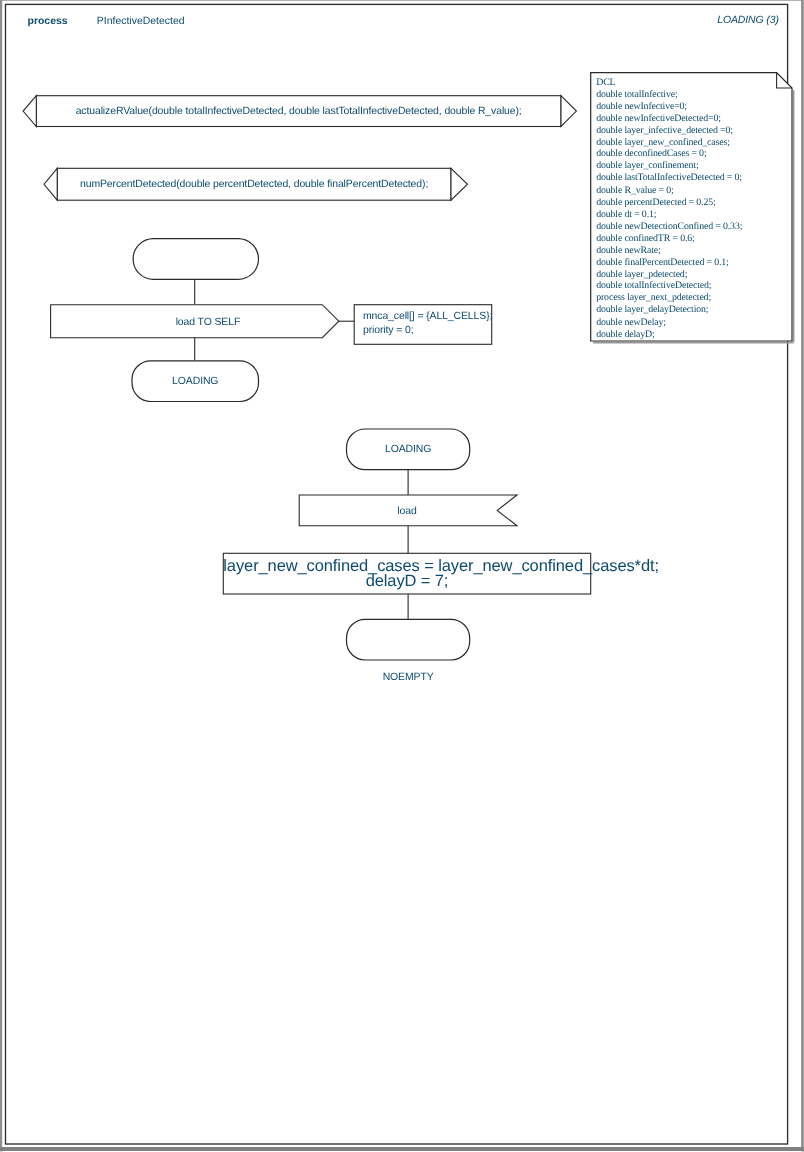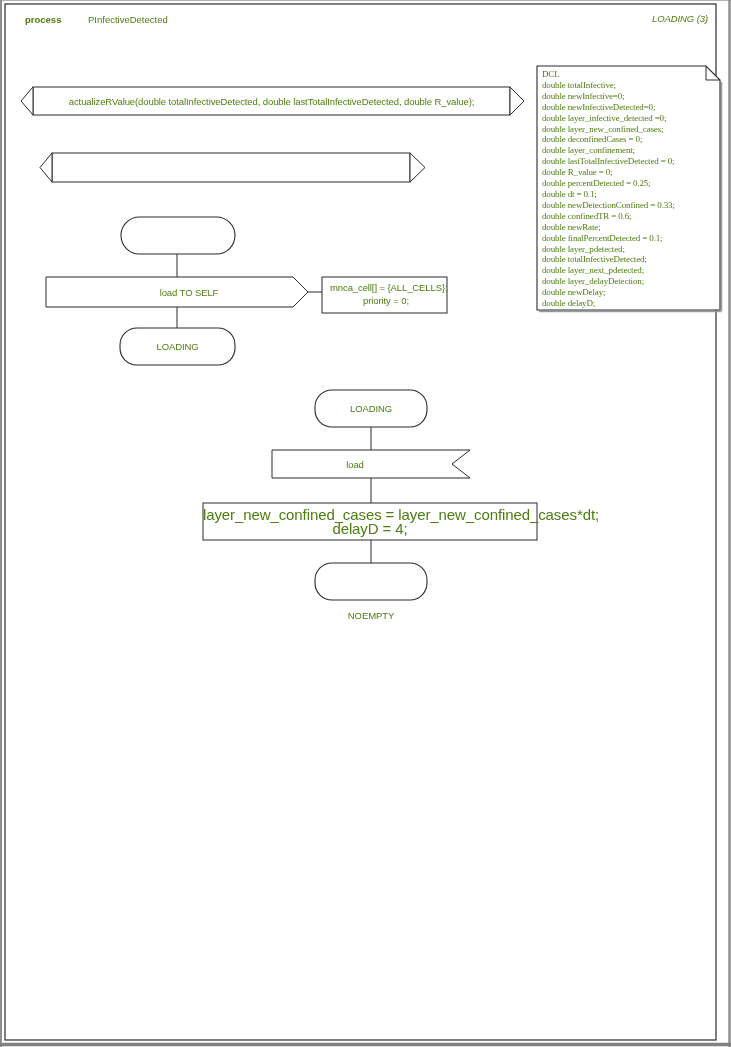"process" #canvas { color: #4d7c0f -> #0c4a6e }
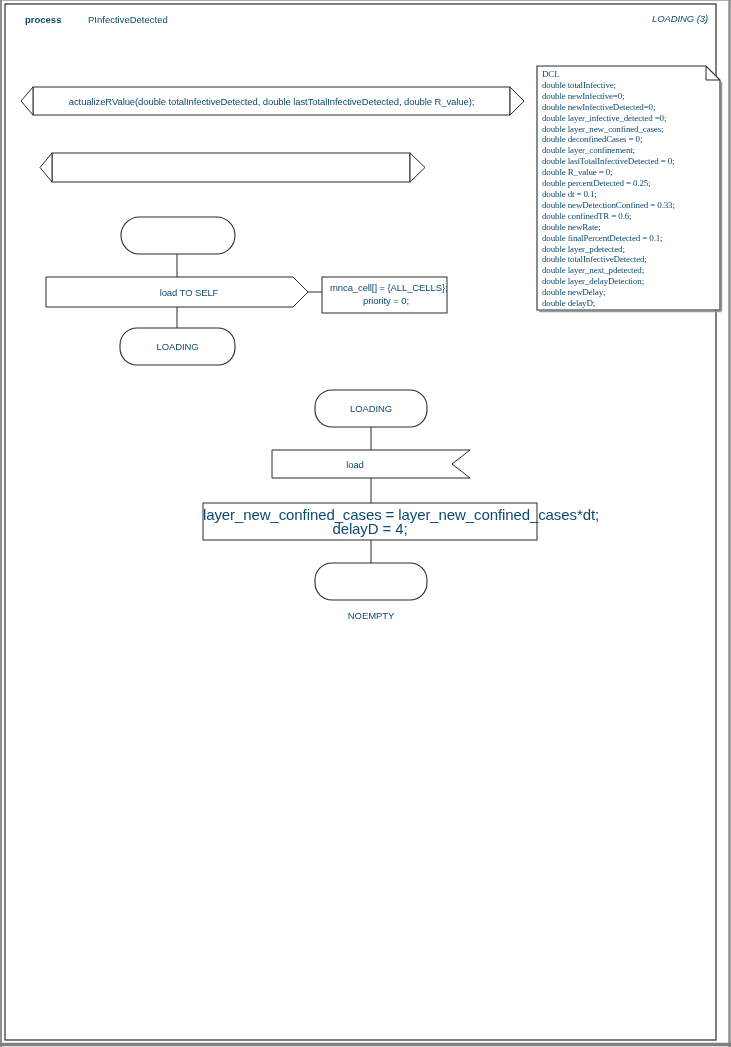"numPercentDetected(double" div.lbl { html: none -> <div>numPercentDetected(double percentDetected, double finalPercentDetected);</div> }
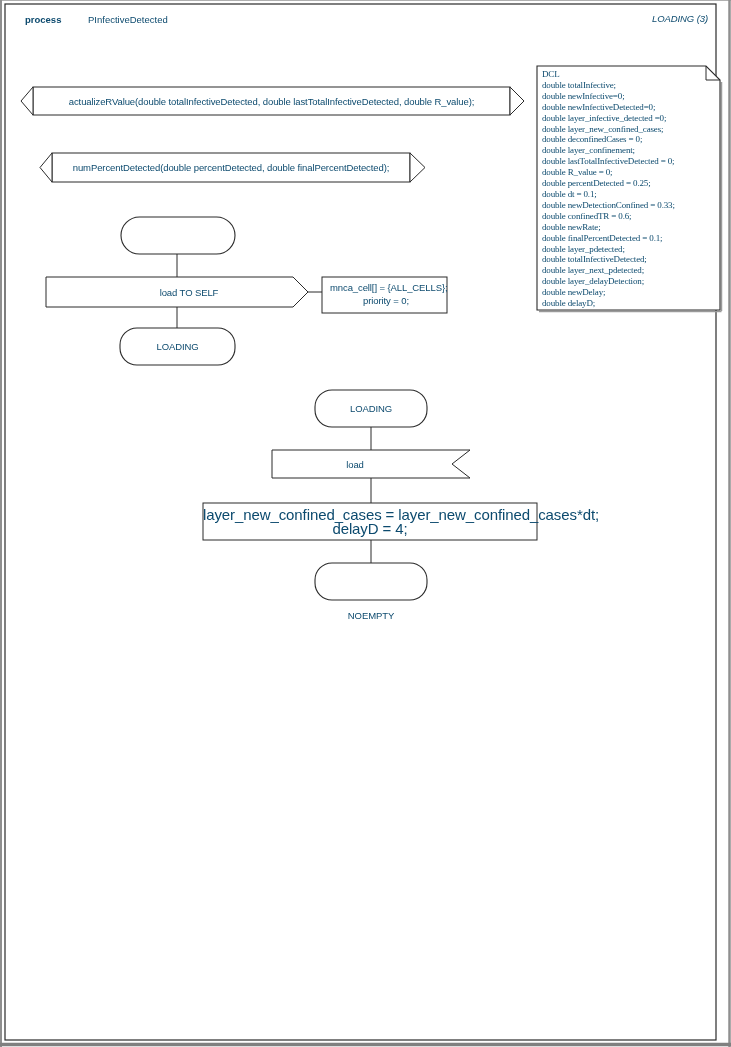"double layer_next_pdetected;" div { text: double -> process }
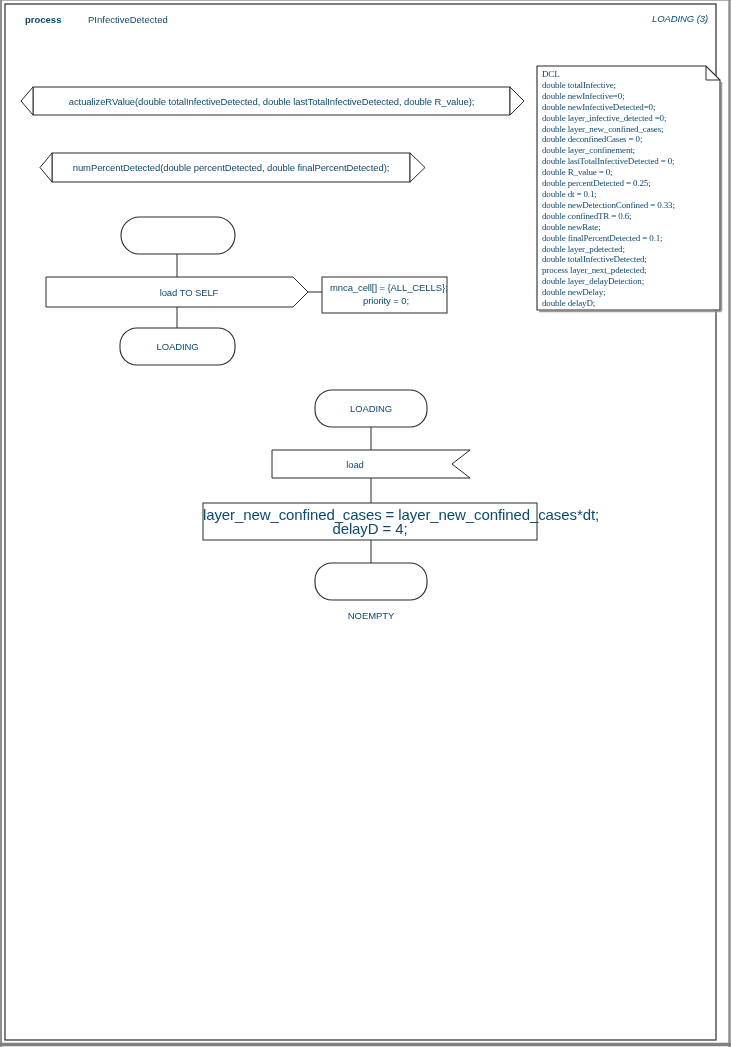"mnca_cell[] = {ALL_CELLS};" .note-text { text-align: center -> none }
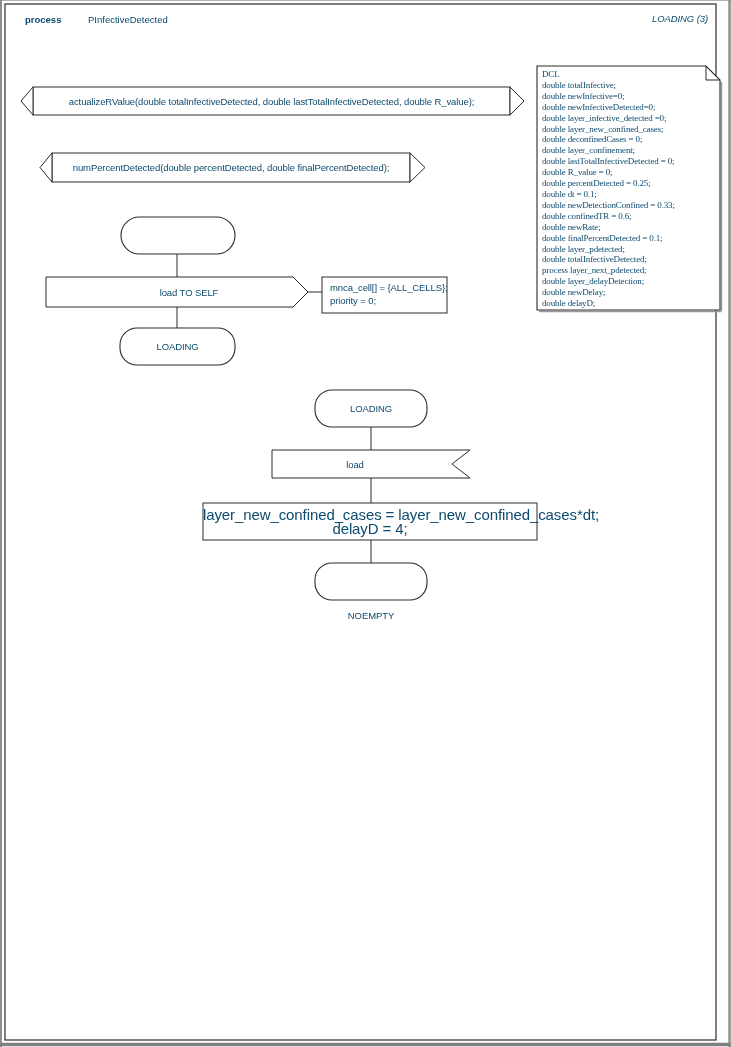"load" div.lbl { left: 256px -> 271px }
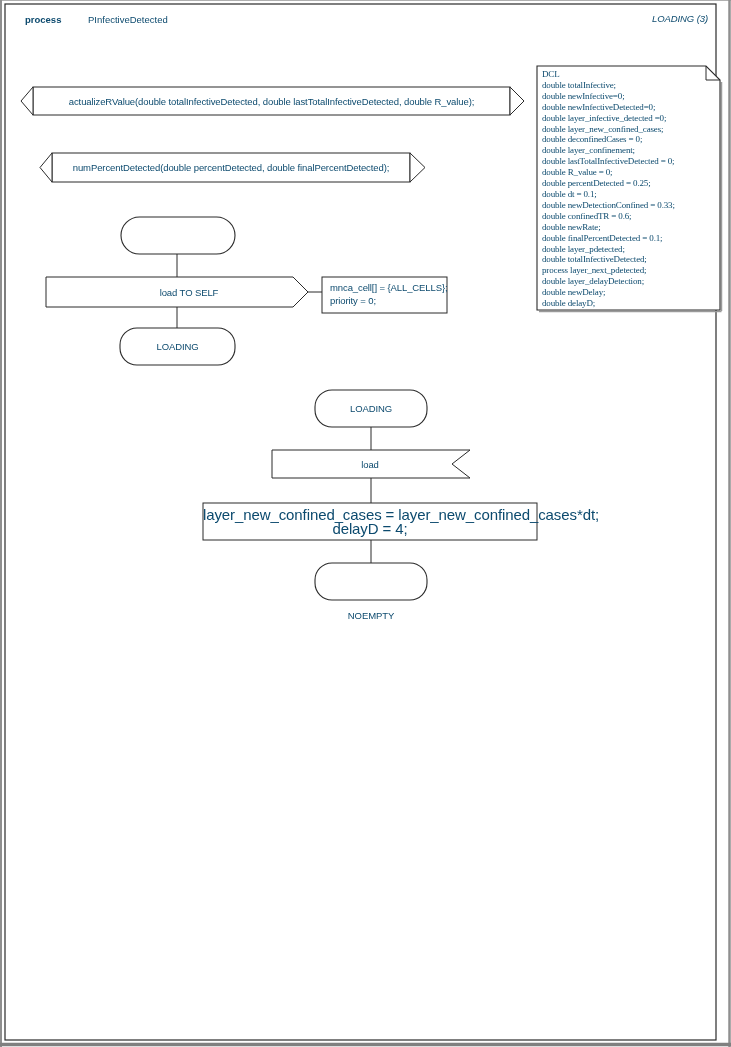"delayD = 4;" div { text: 4 -> 7 }
